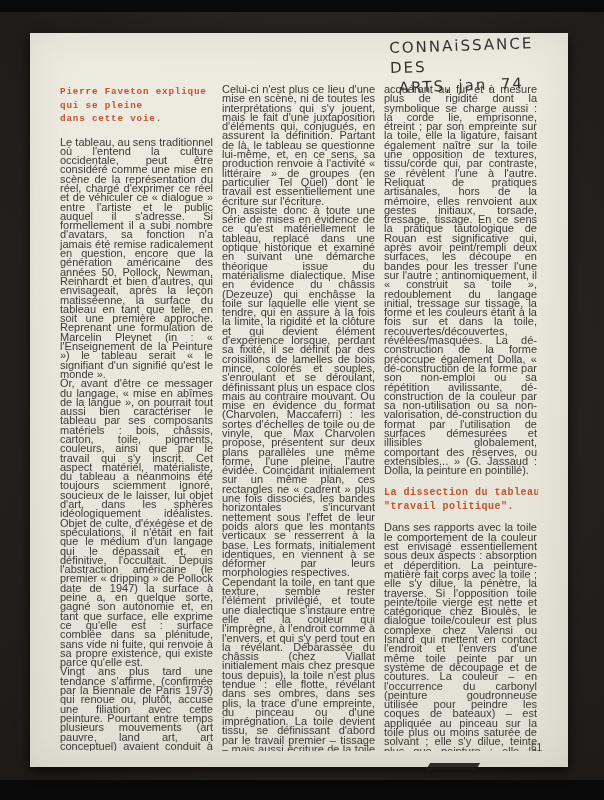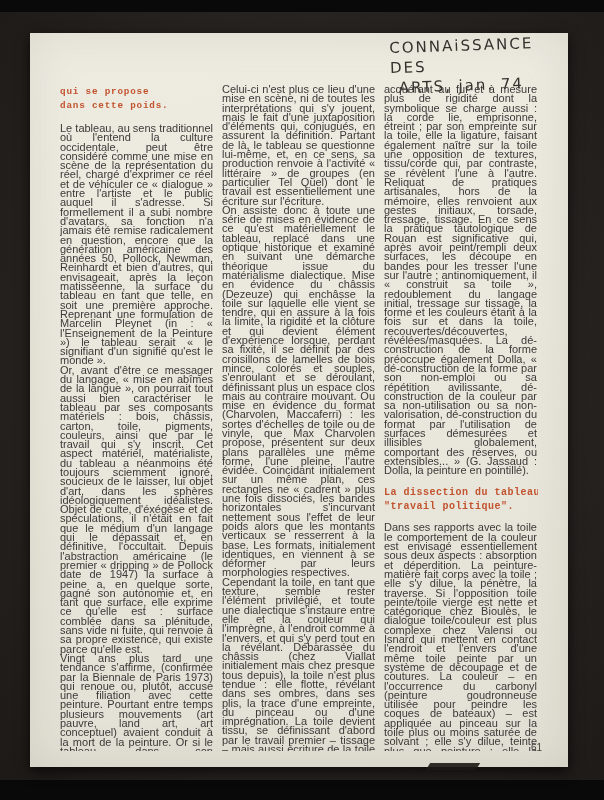"Pierre Faveton explique" div { html: none -> <div>Pierre Faveton explique</div> }
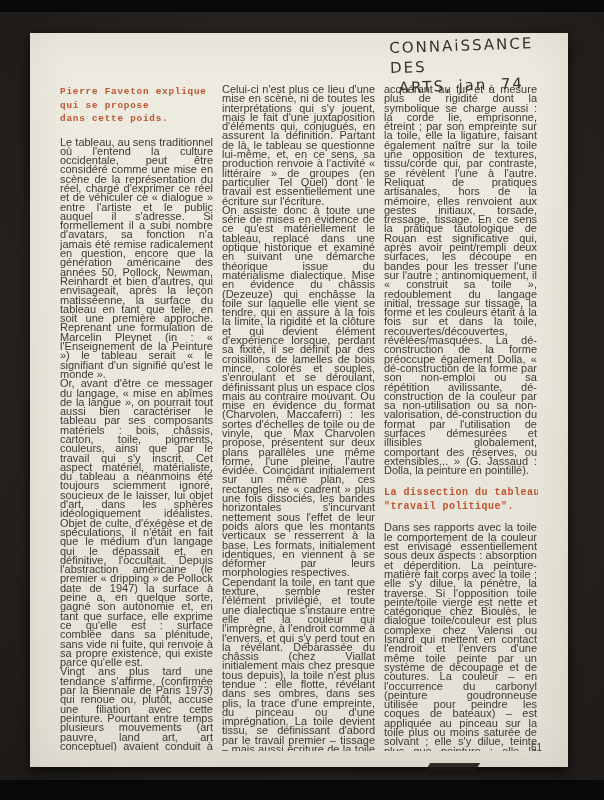"qui se propose" div { text: propose -> pleine }
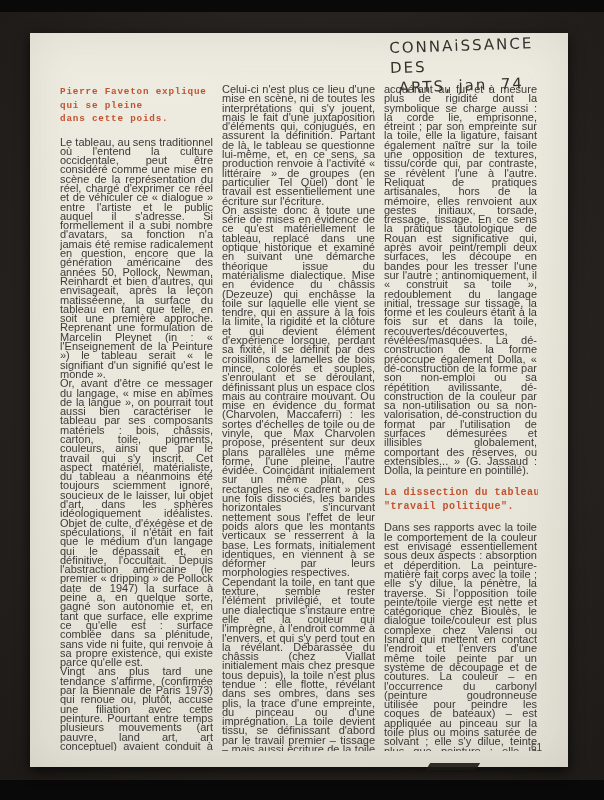"dans cette poids." div { text: poids -> voie }
